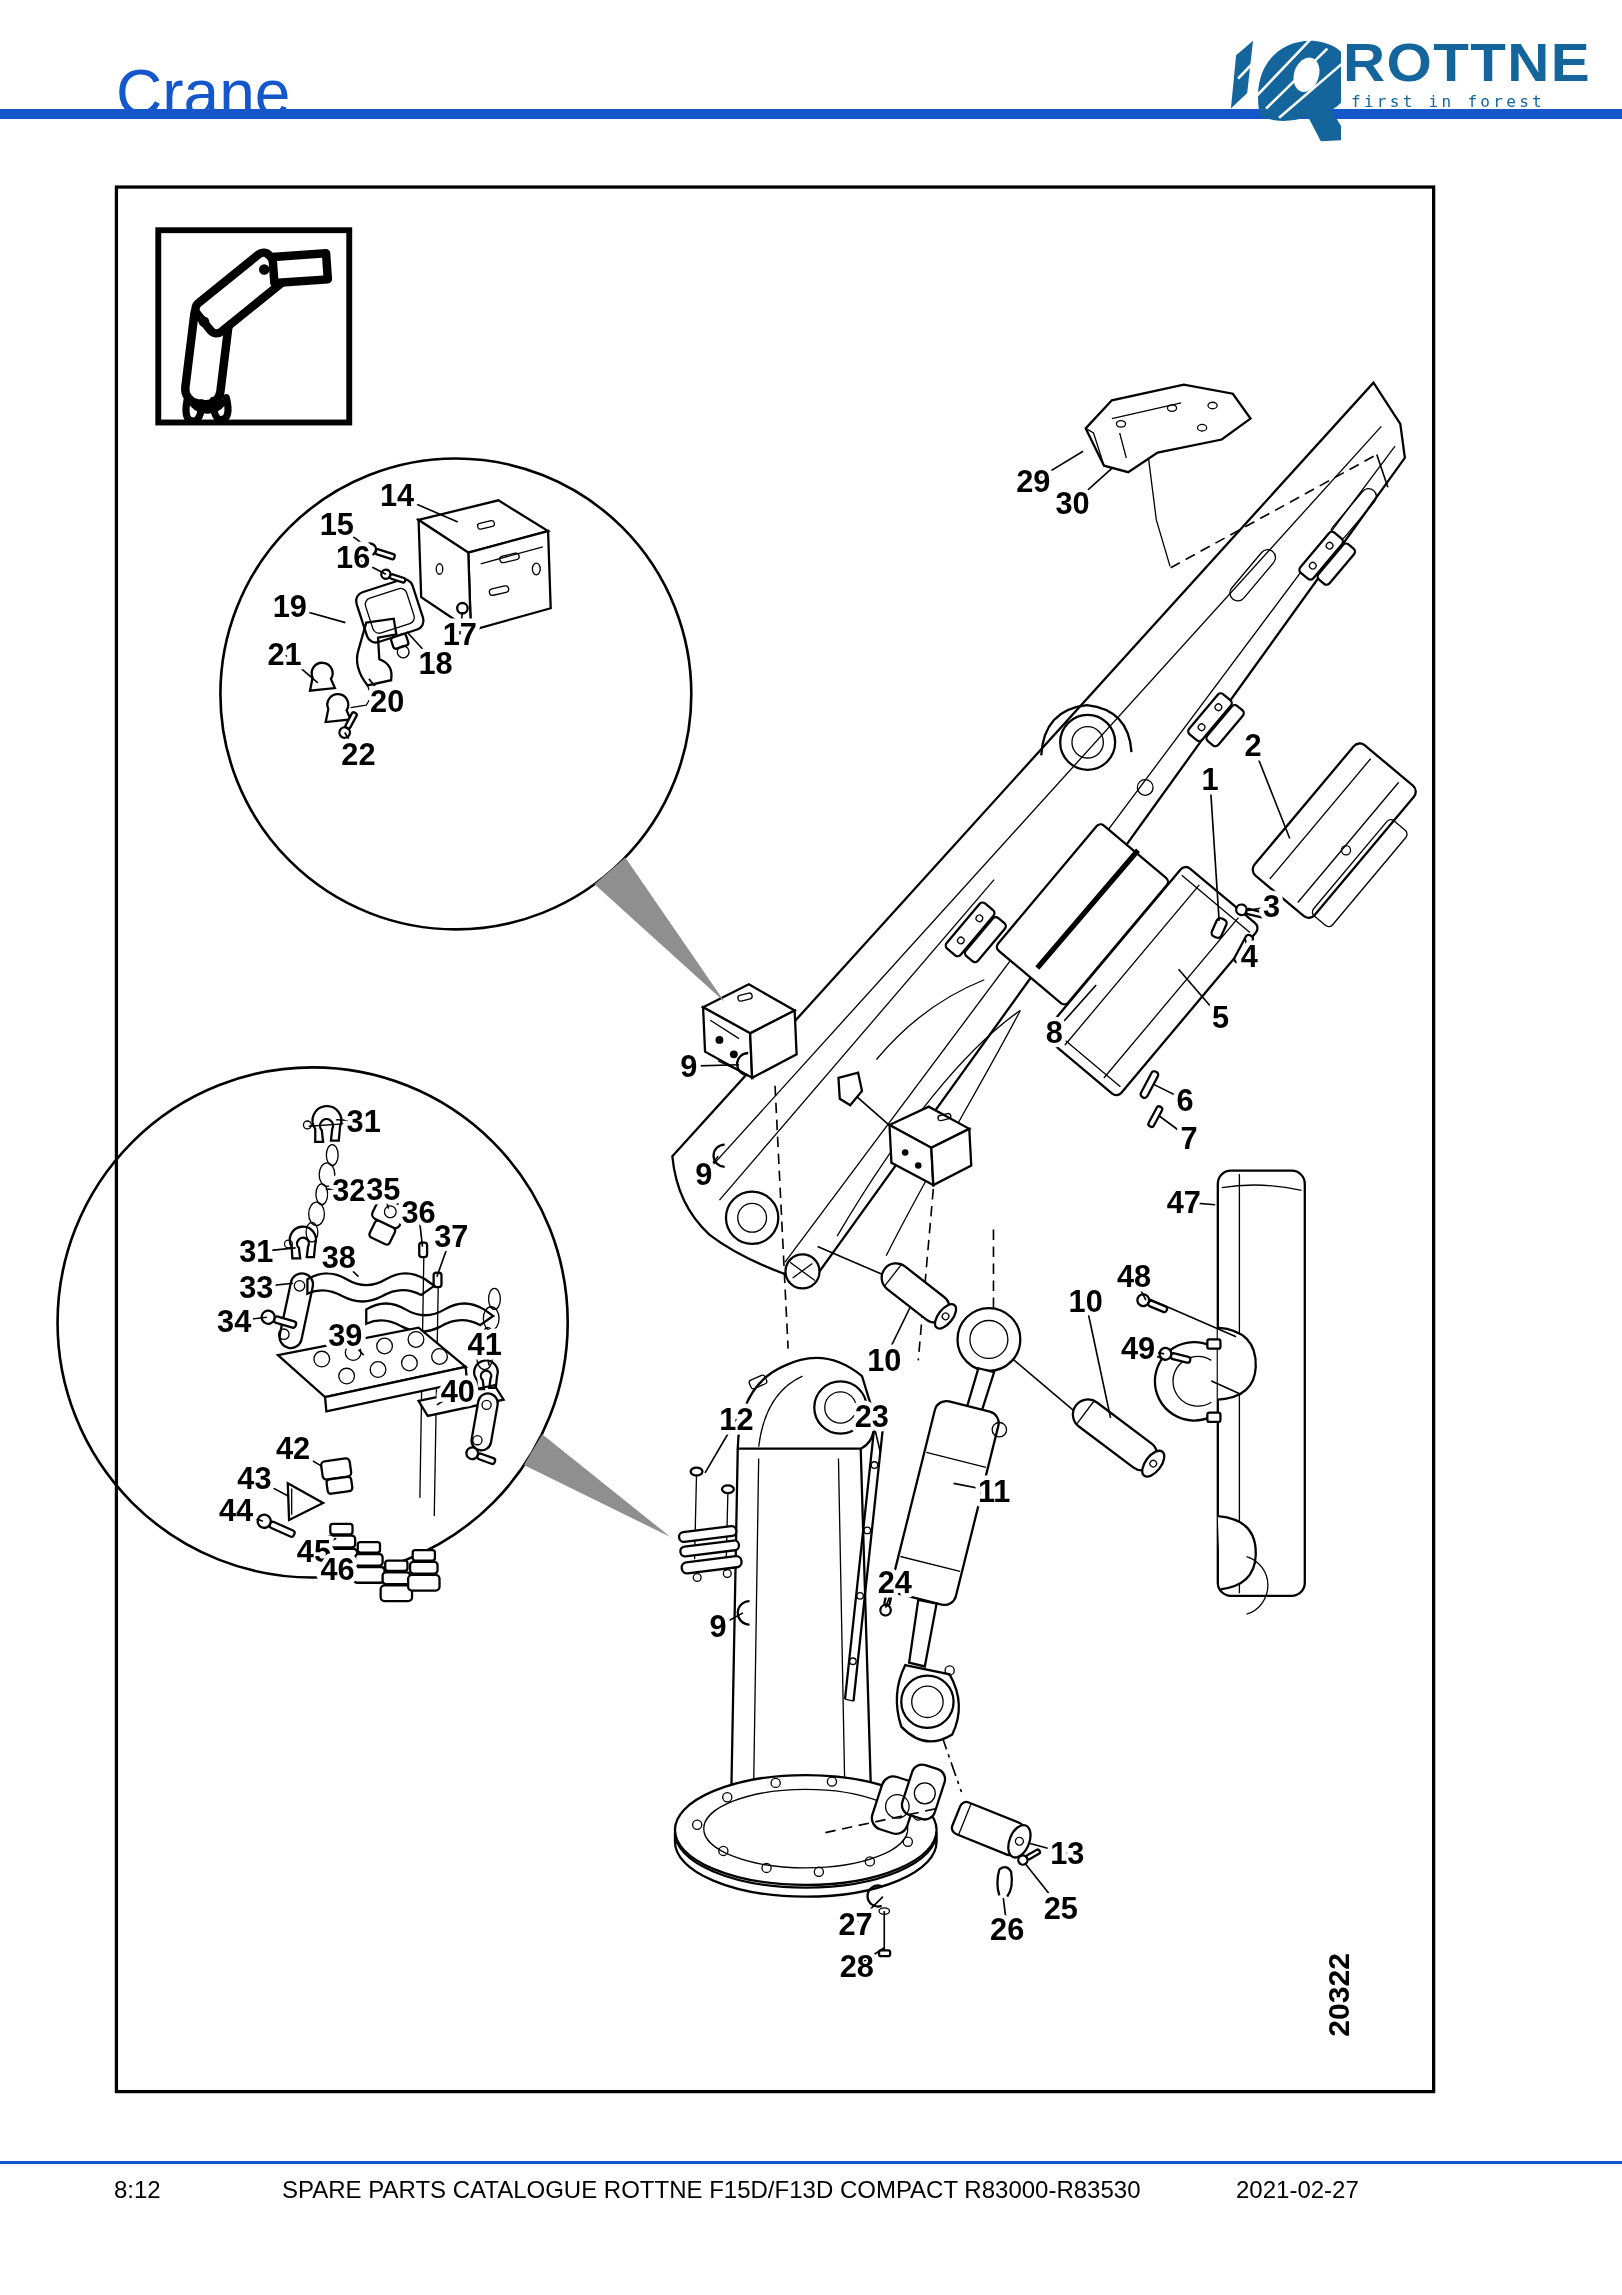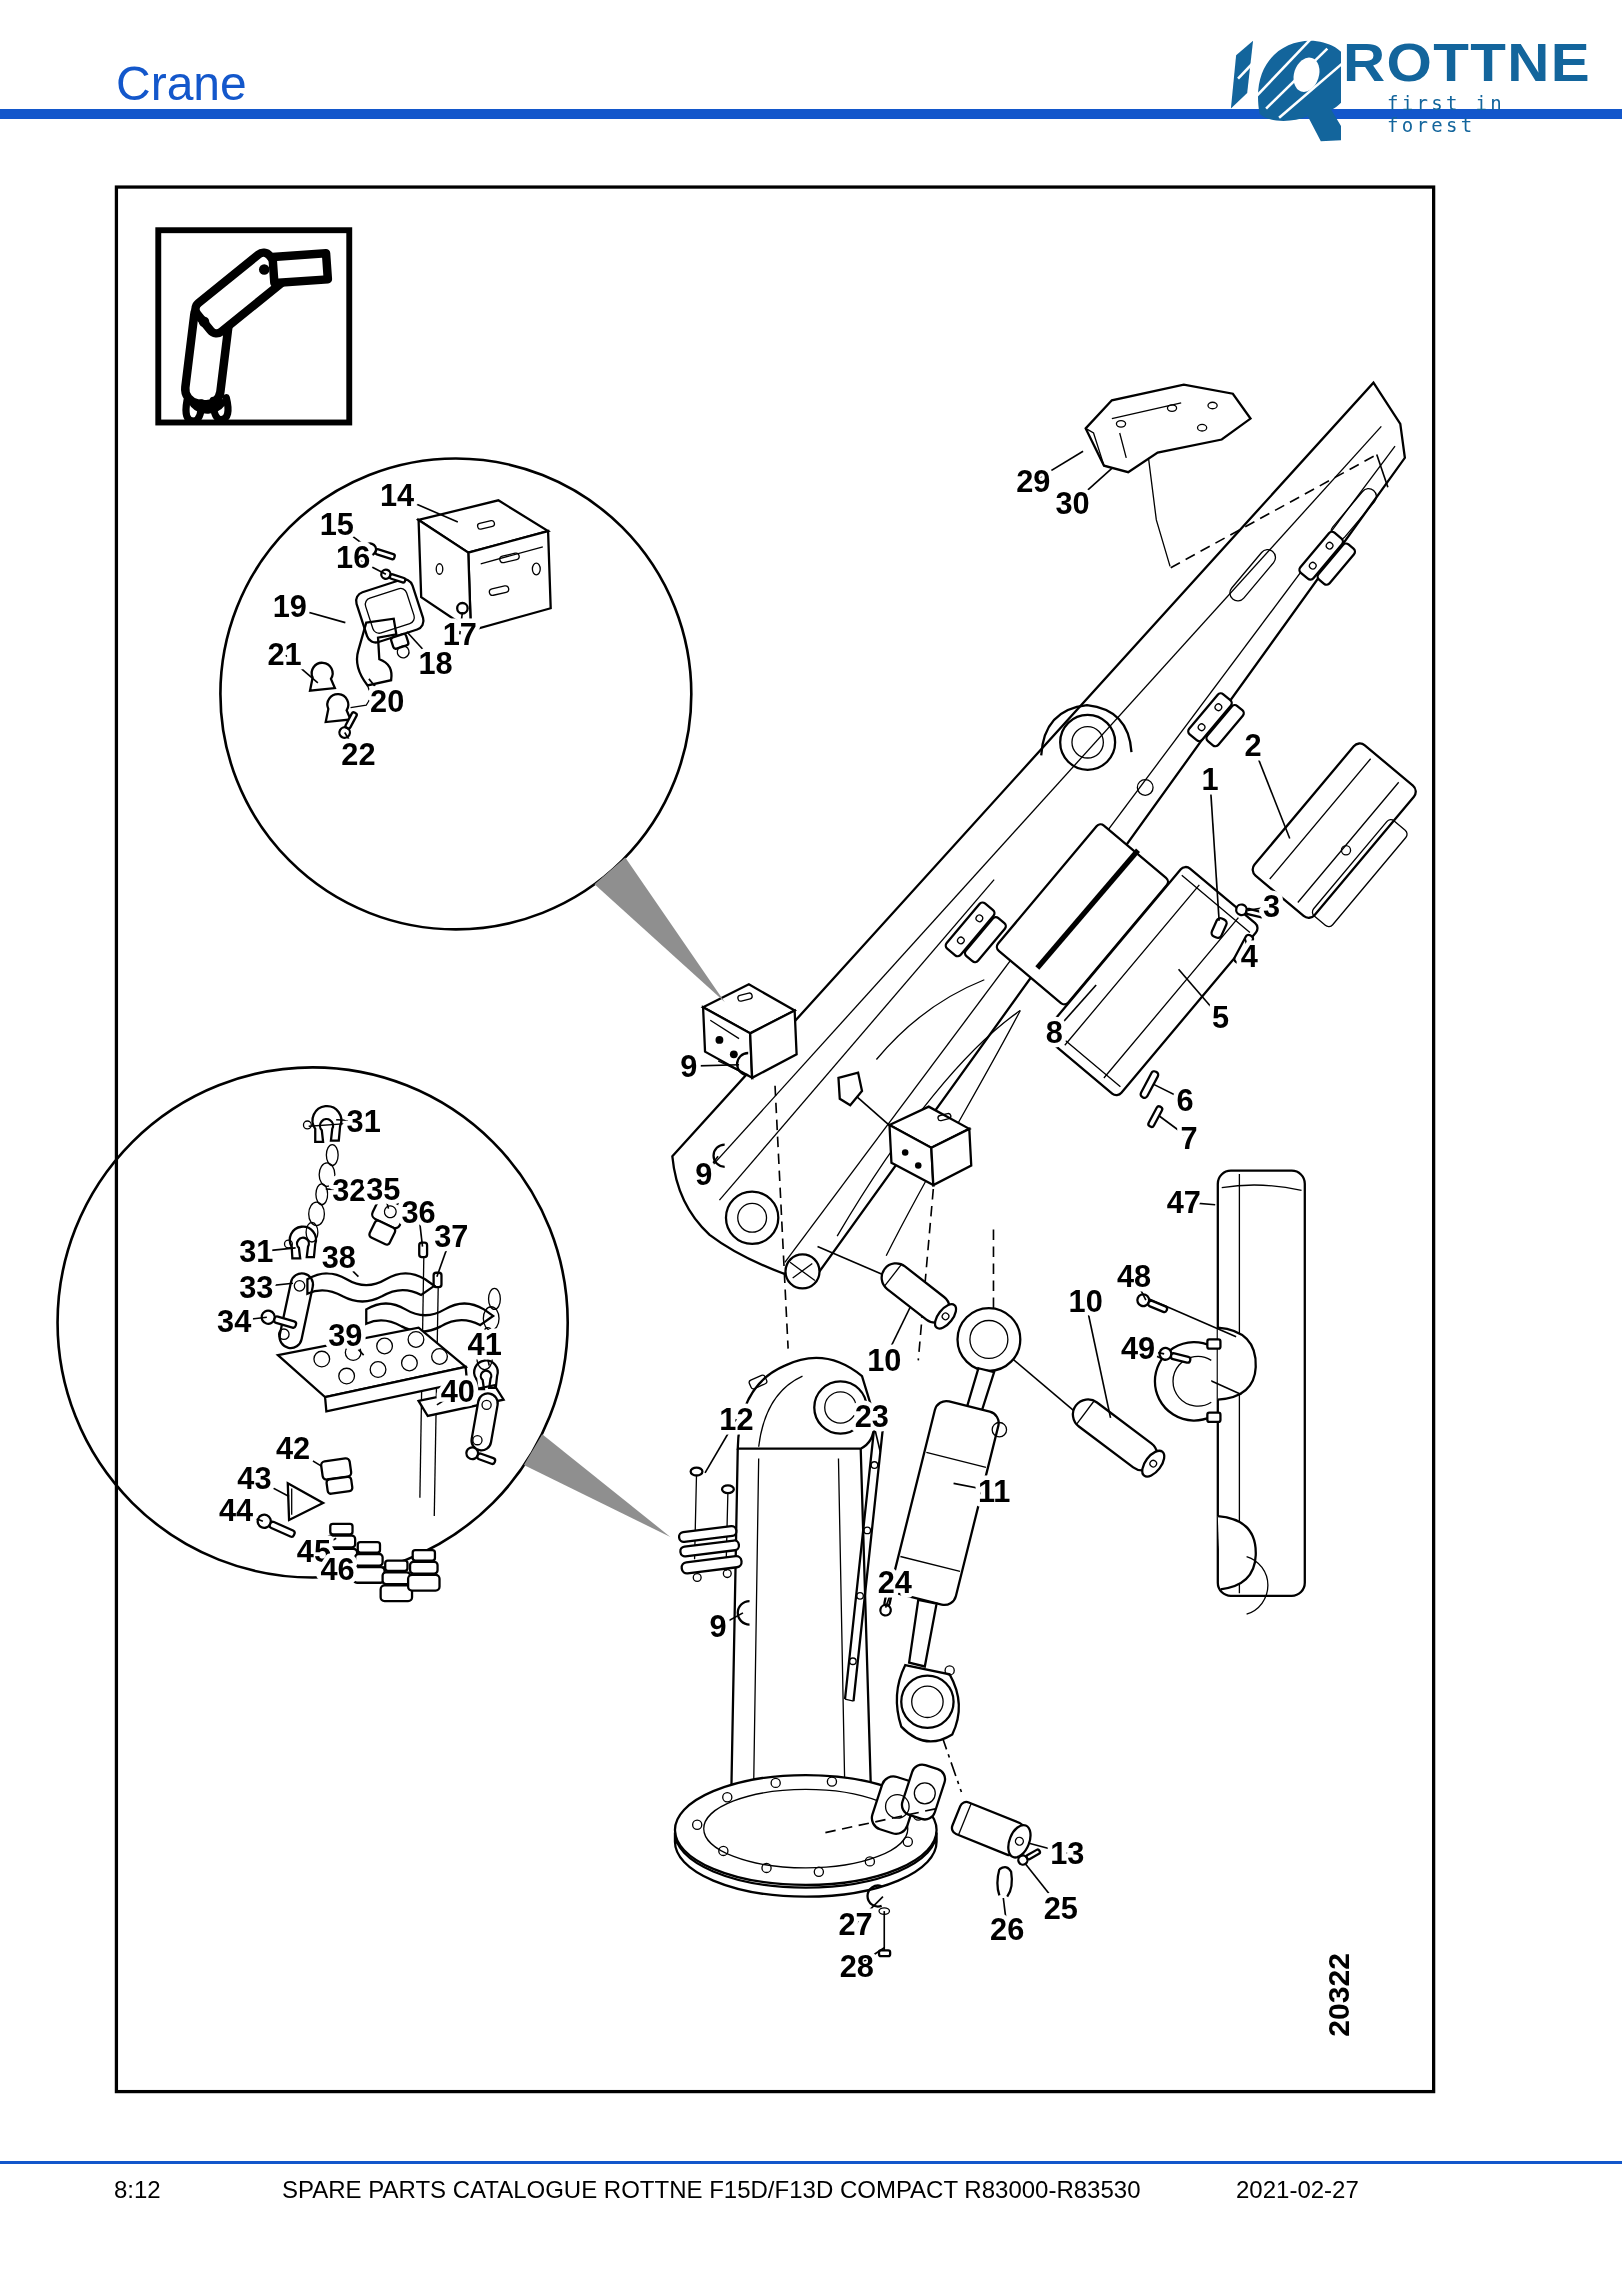"Crane" .page-title { font-size: 48px -> 64px }
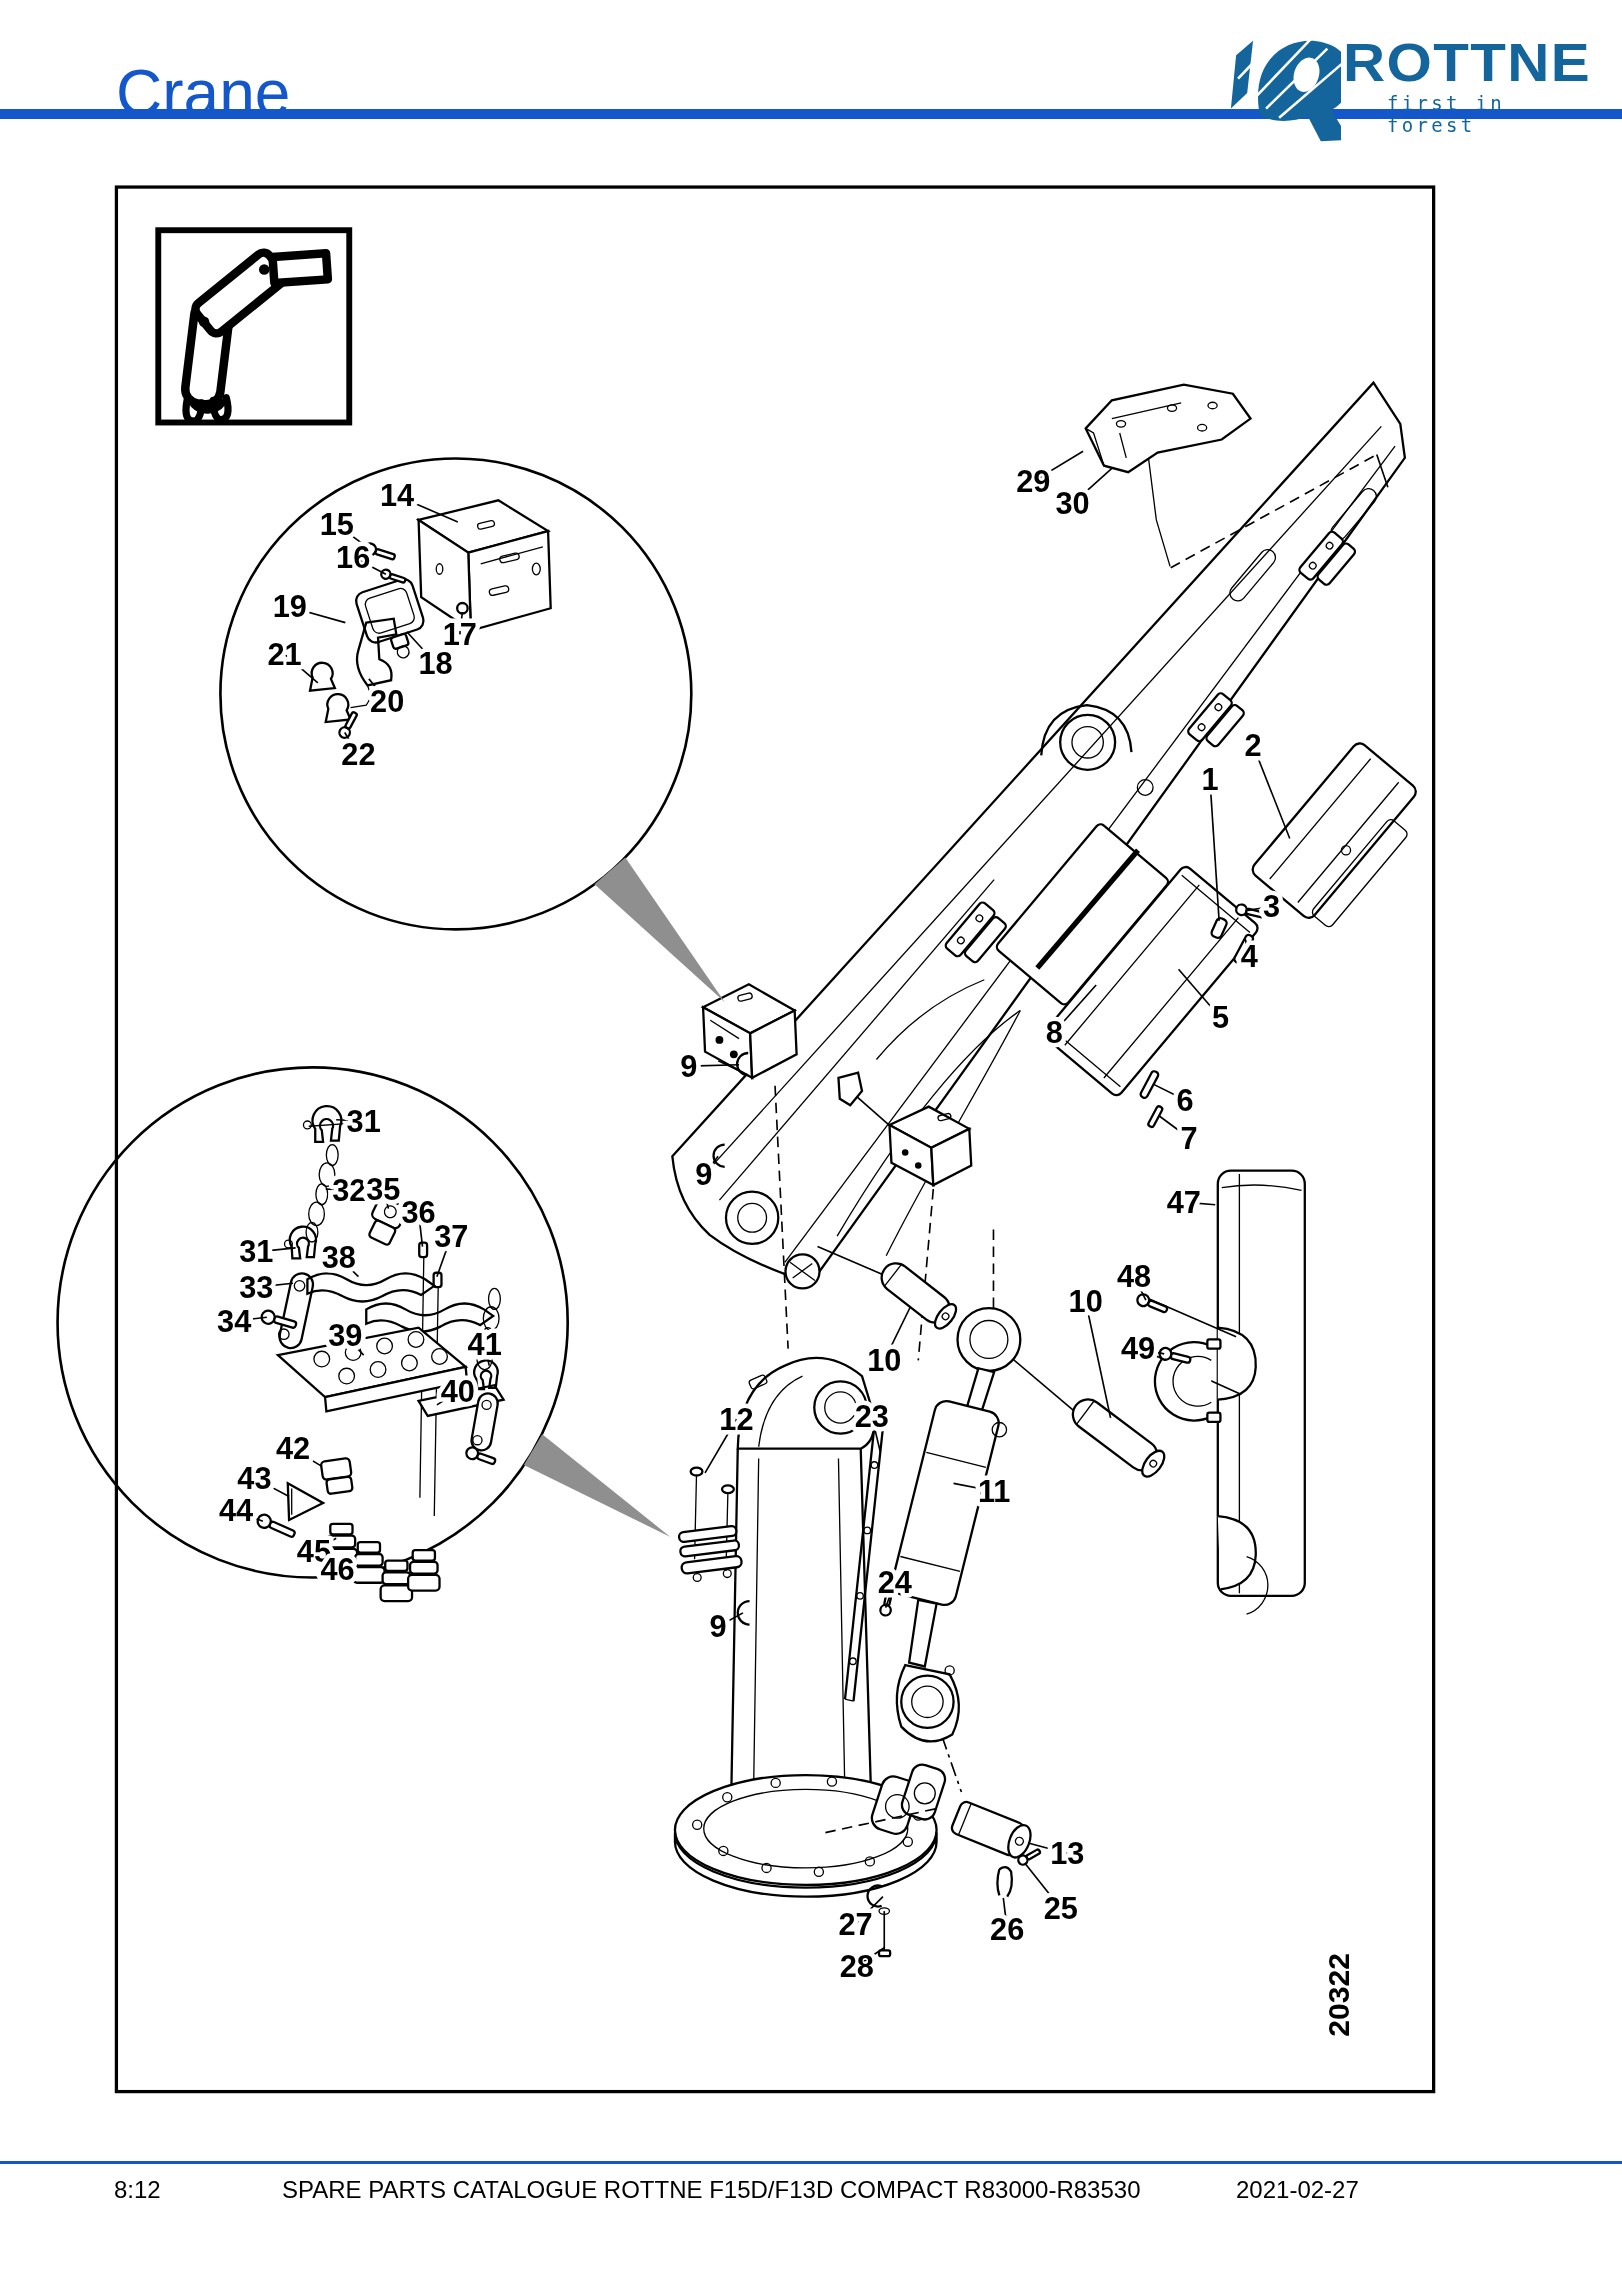"first in forest" .tagline { font-size: 19px -> 16px; margin-left: 36px -> none }
